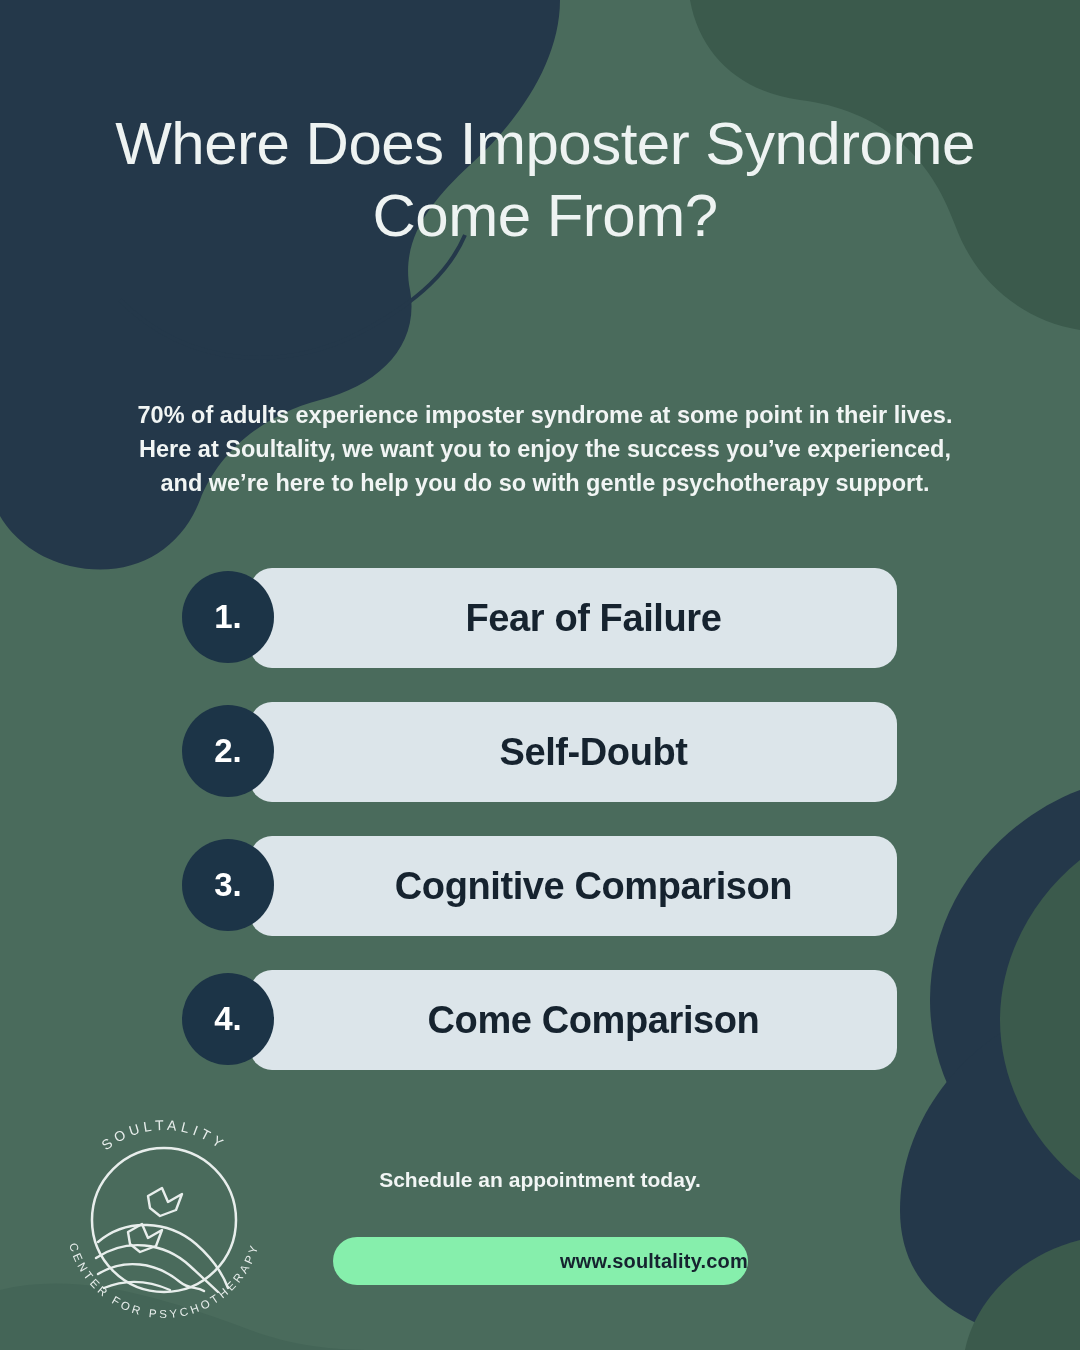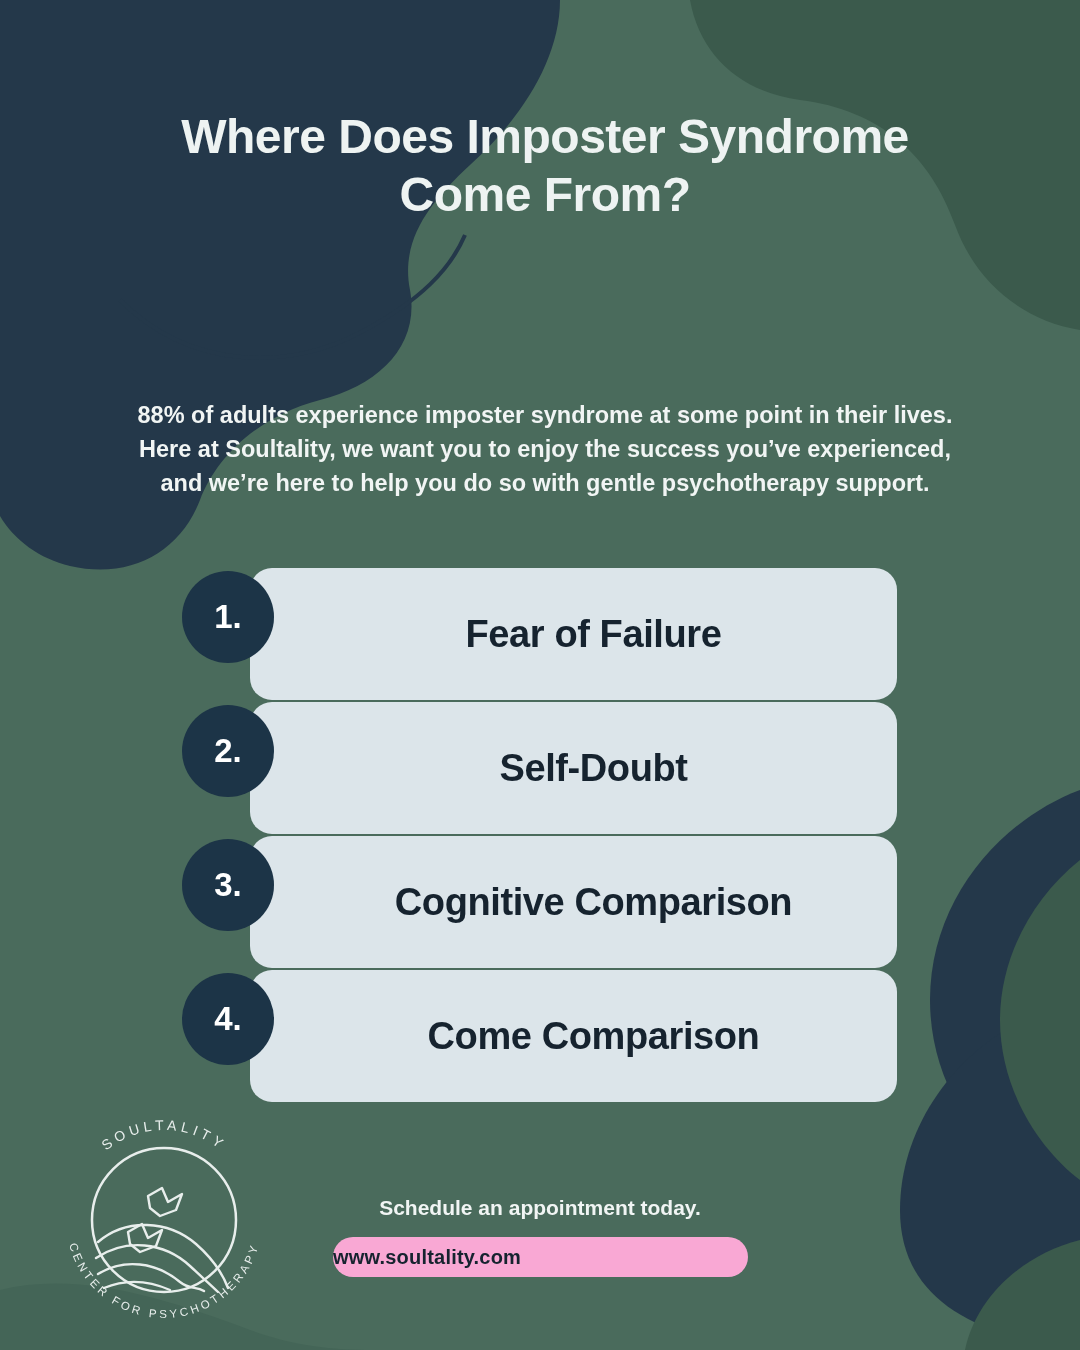"Where Does Imposter Syndrome Come" .title { font-size: 48px -> 60px; font-weight: 700 -> 400 }
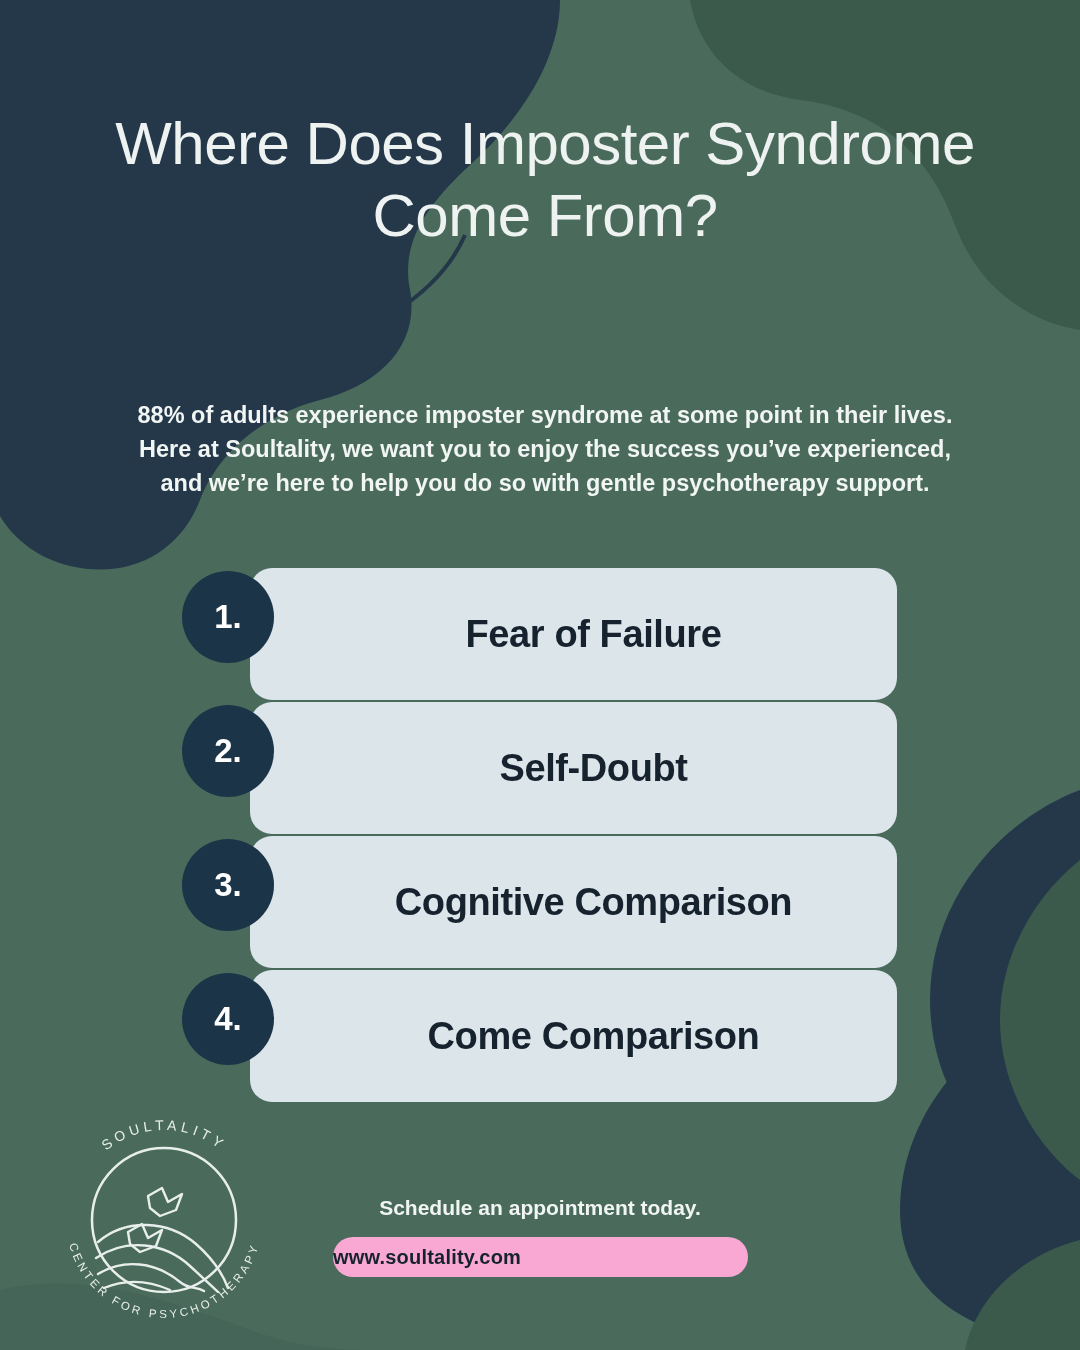"88% of adults experience imposter" div.intro { text: 88% -> 70% }
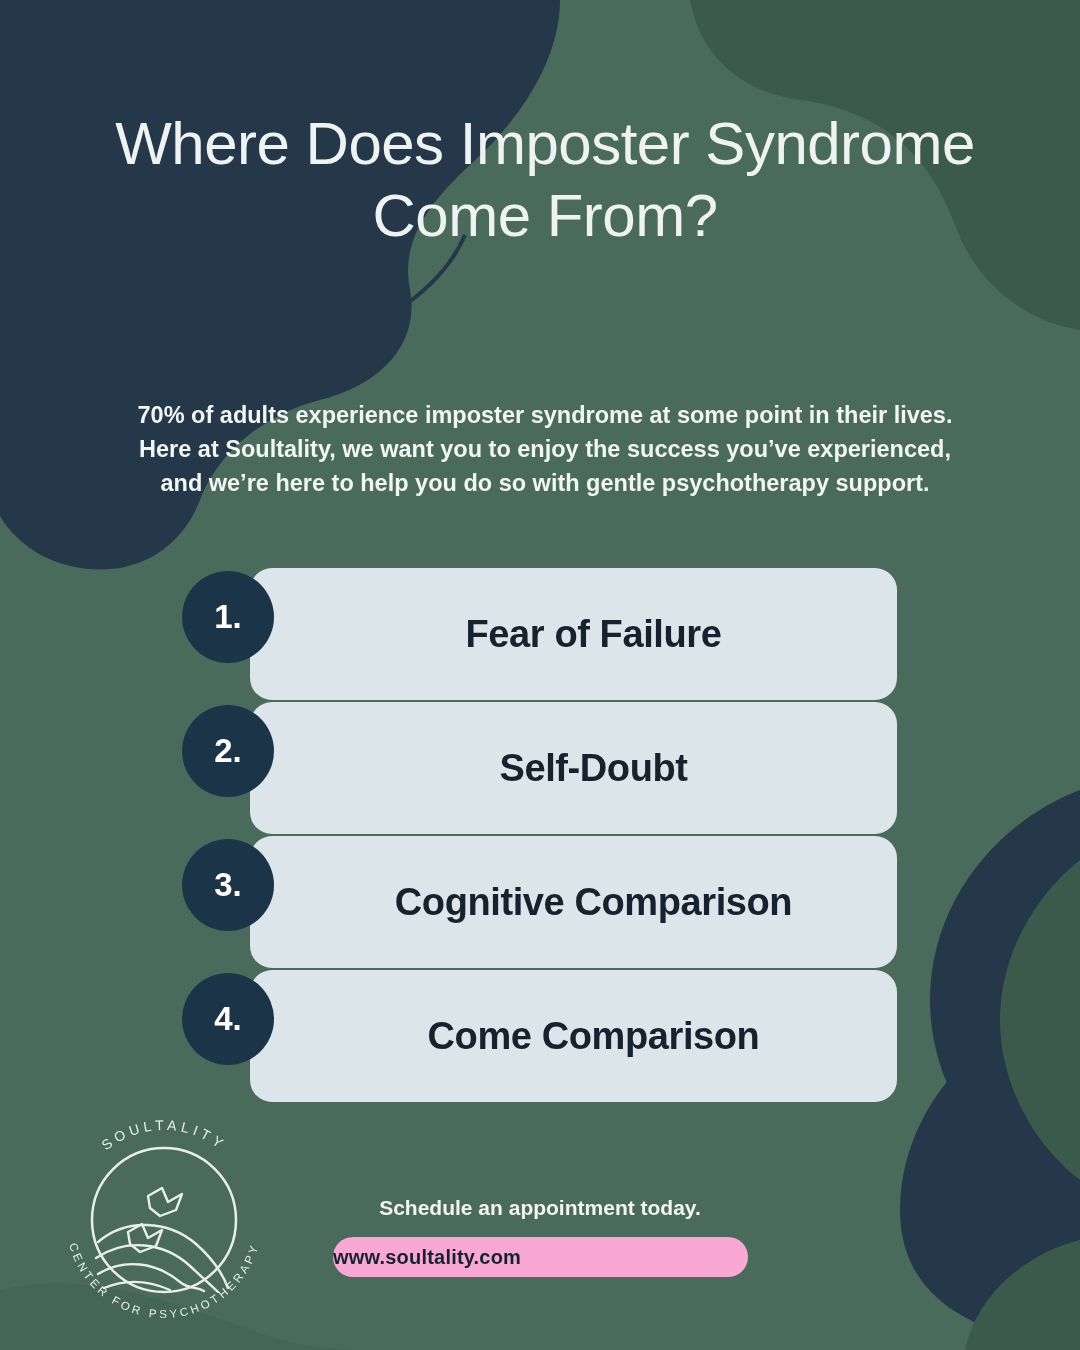"Fear of Failure" .list-pill { height: 132px -> 100px }
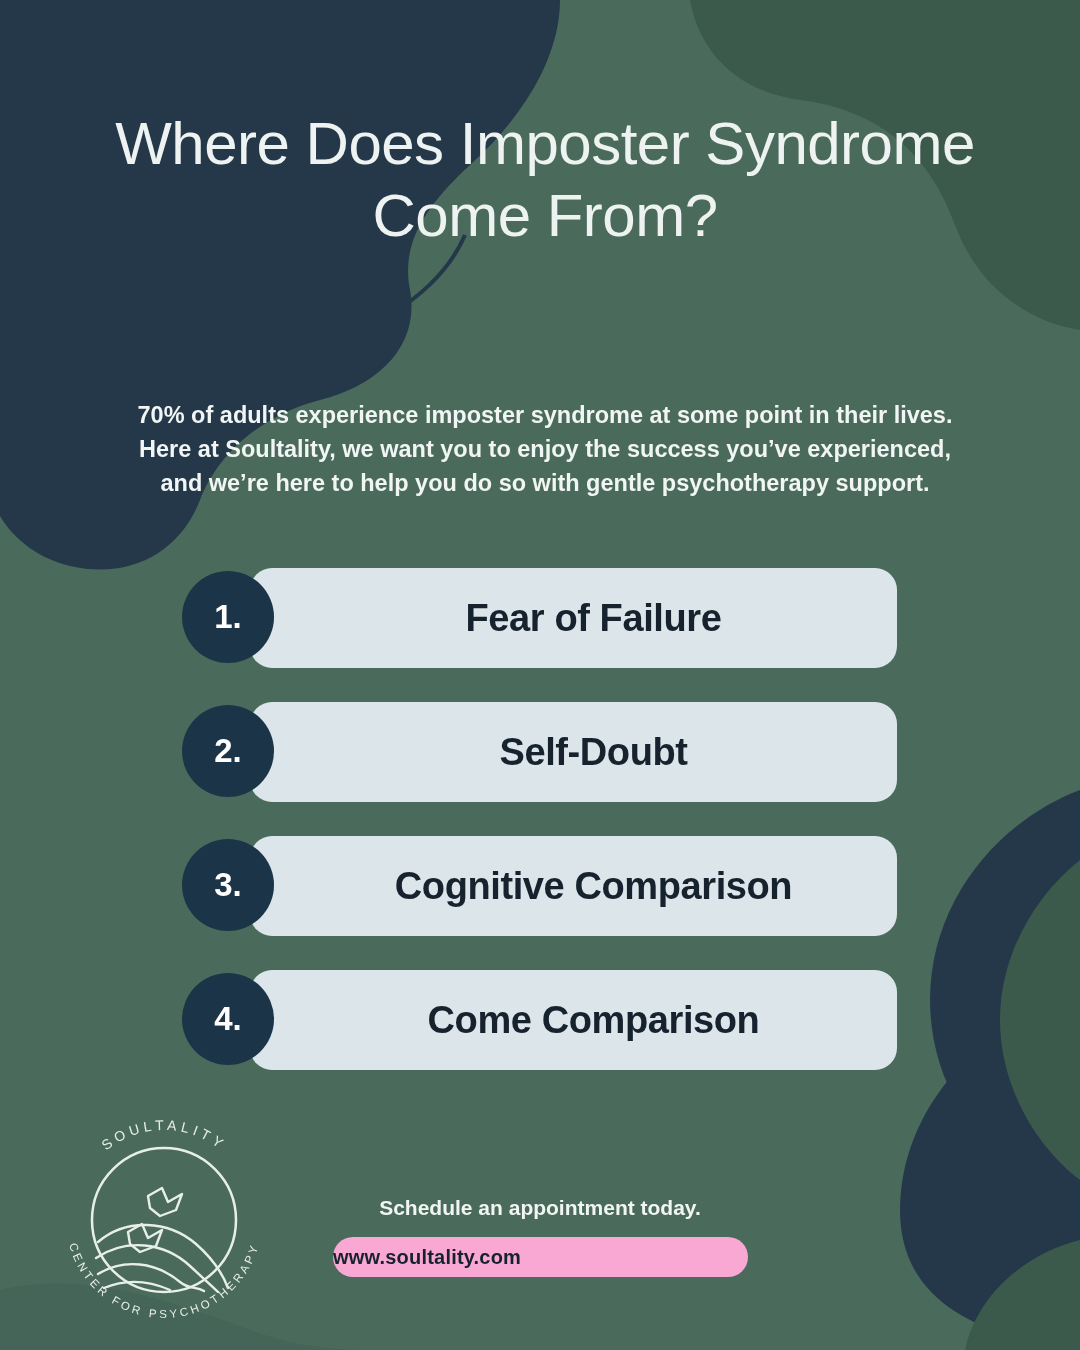"Schedule an appointment today." .cta-text { top: 1196px -> 1168px }
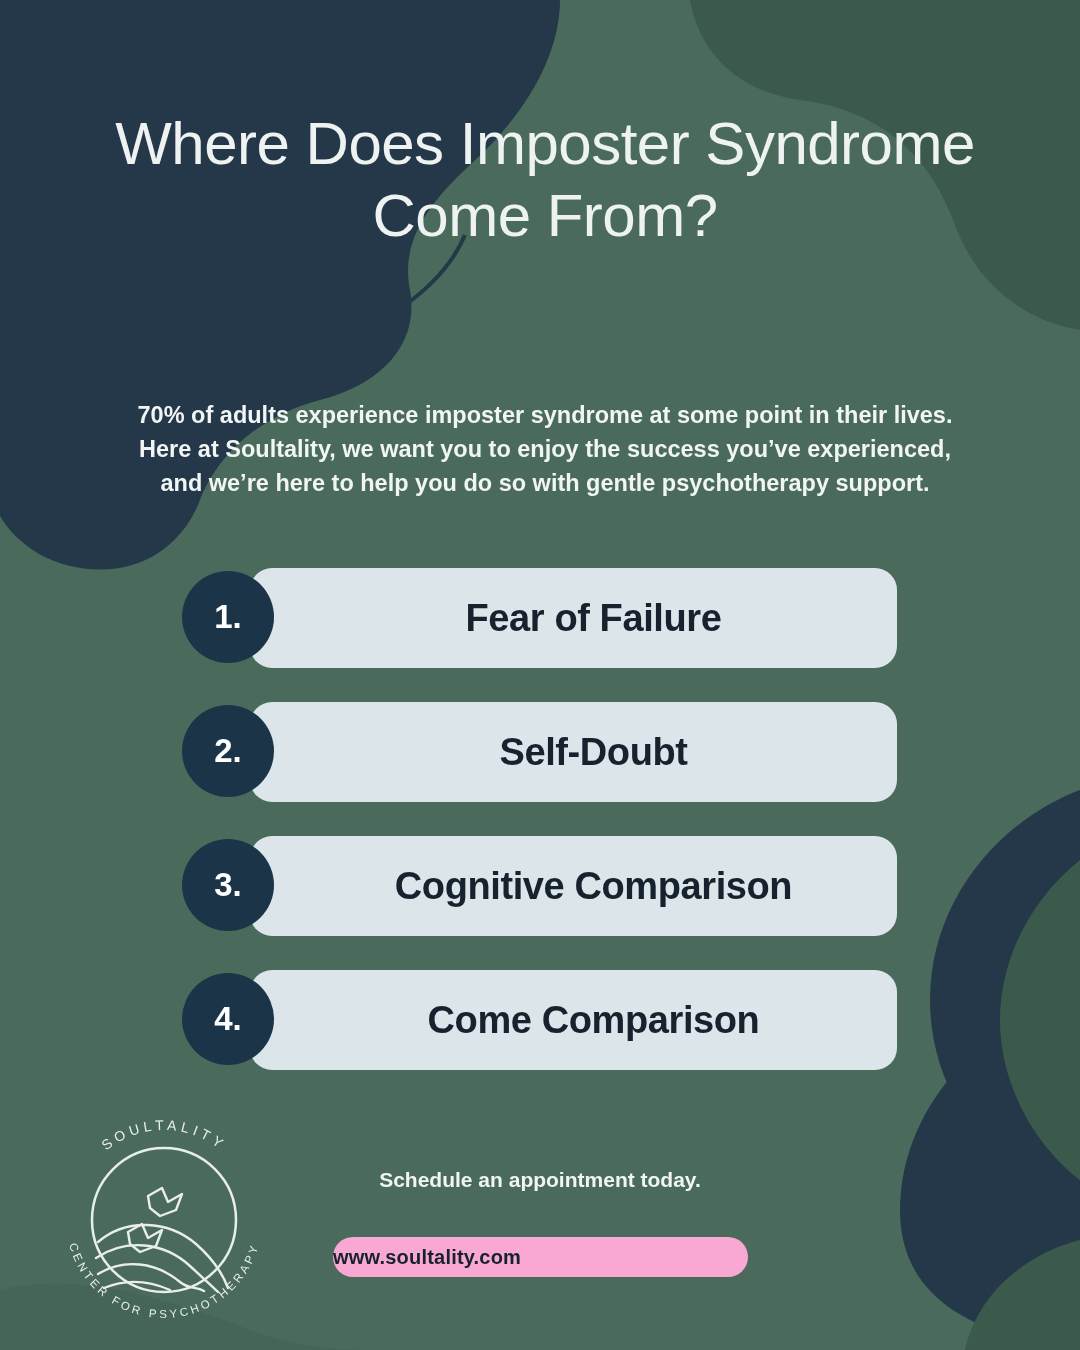"www.soultality.com" .url-pill { background: #f9a8d4 -> #86efac; height: 40px -> 48px; justify-content: flex-start -> flex-end }
